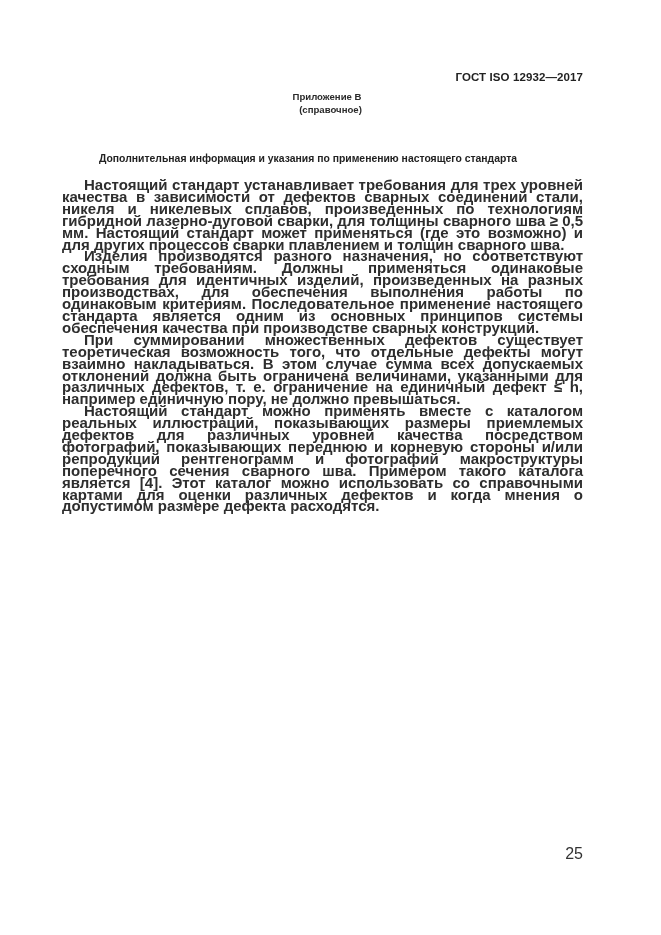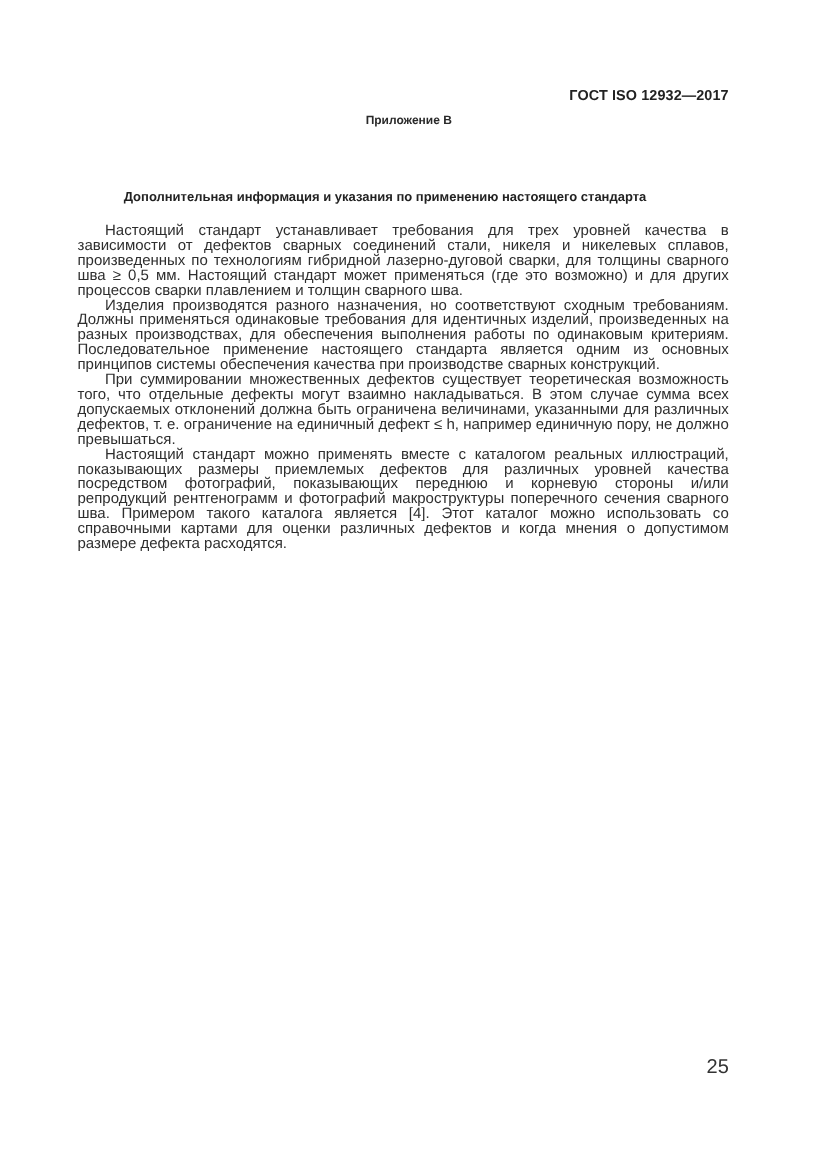"(справочное)" div.annex-type { html: none -> <div>(справочное)</div> }
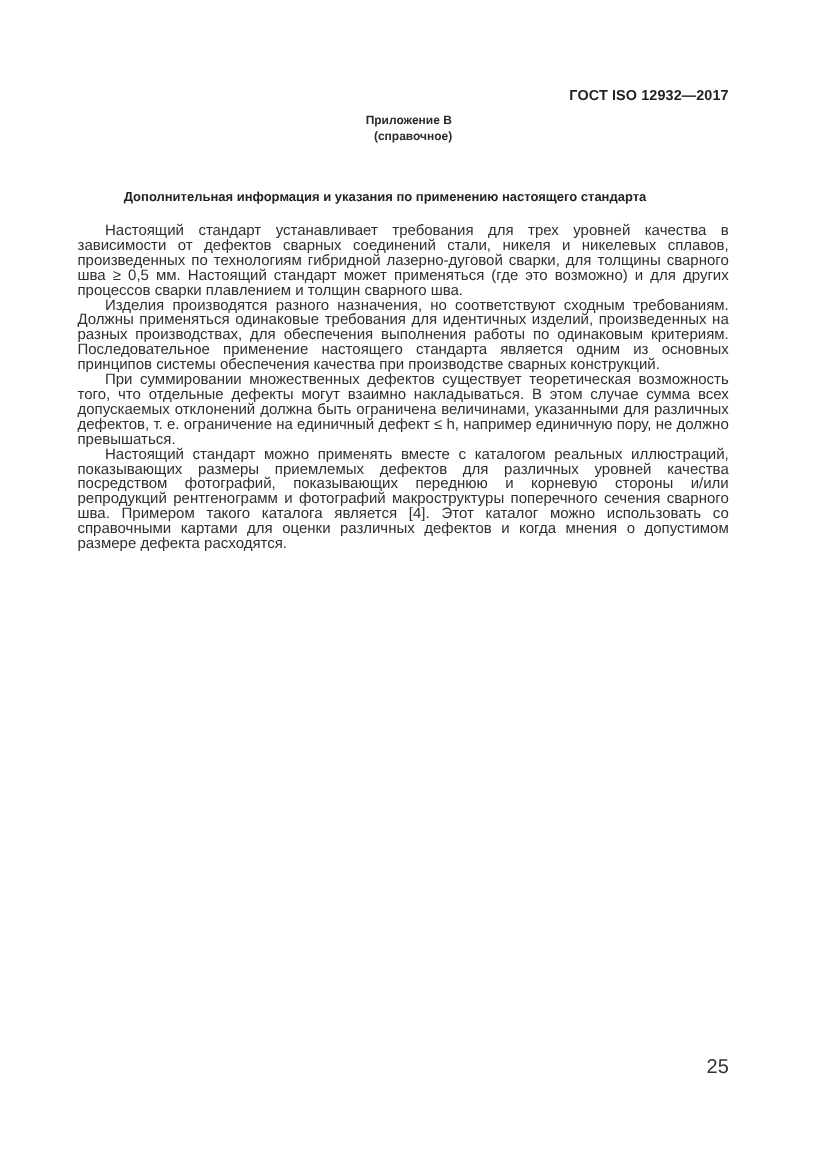"Настоящий стандарт устанавливает" .body-text { font-size: 12px -> 15px; font-weight: none -> bold }
